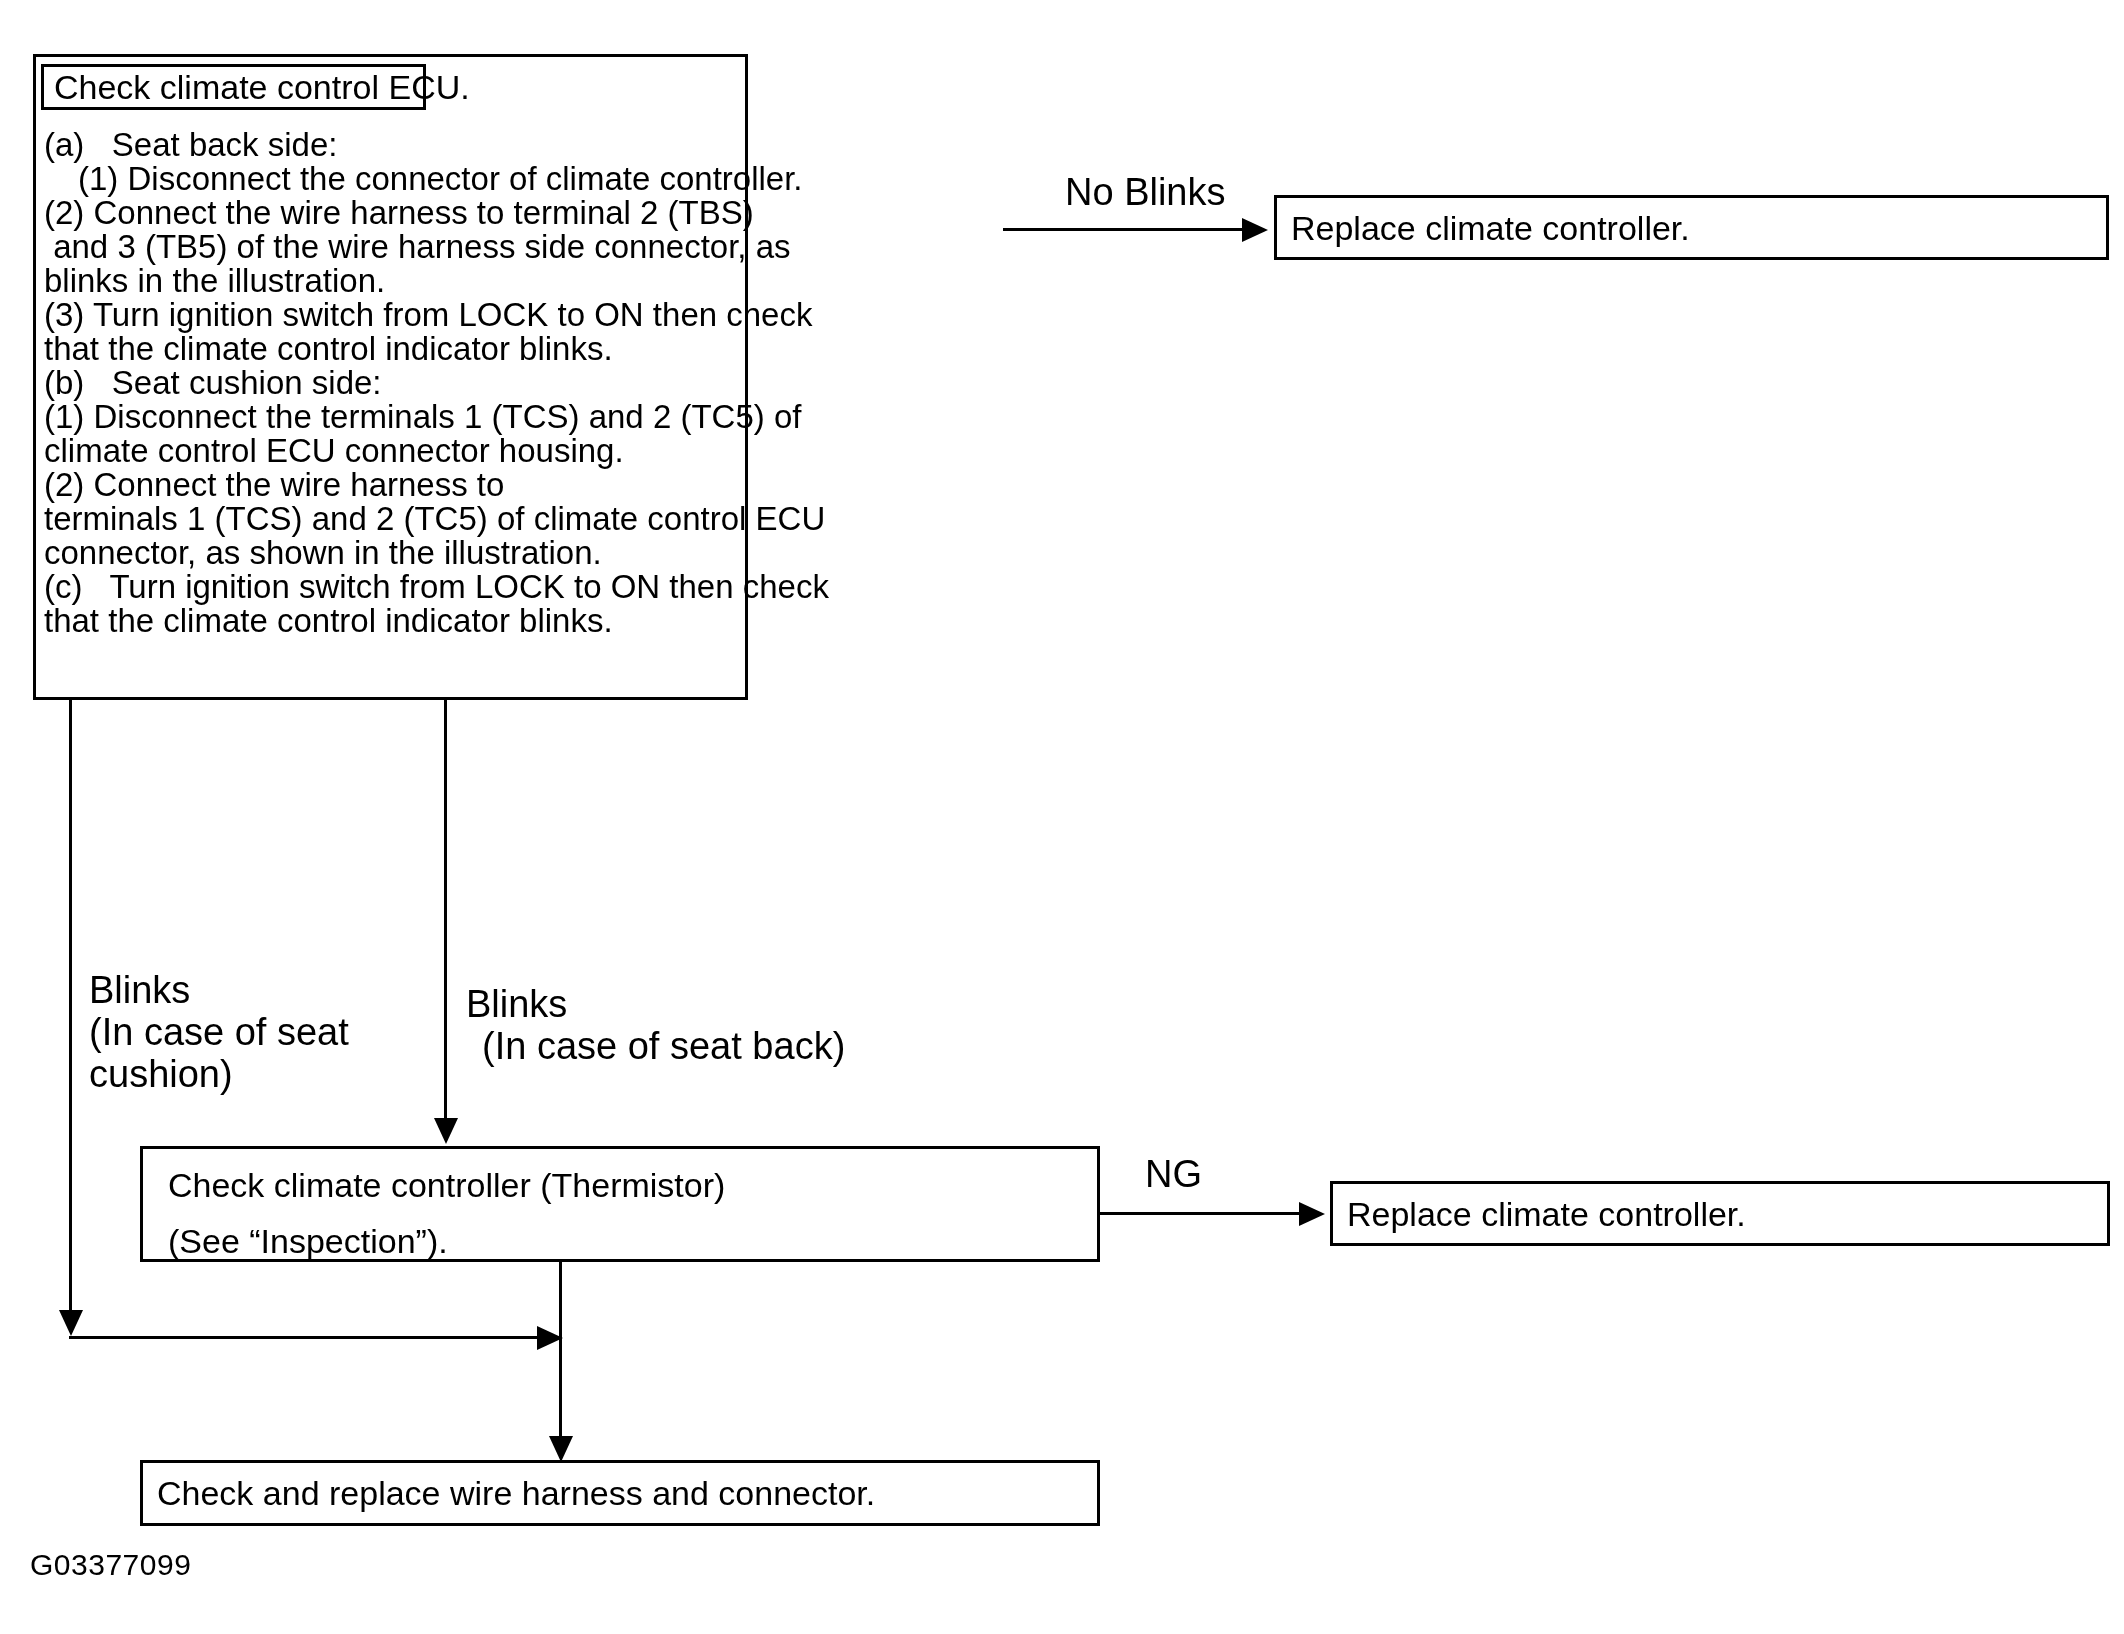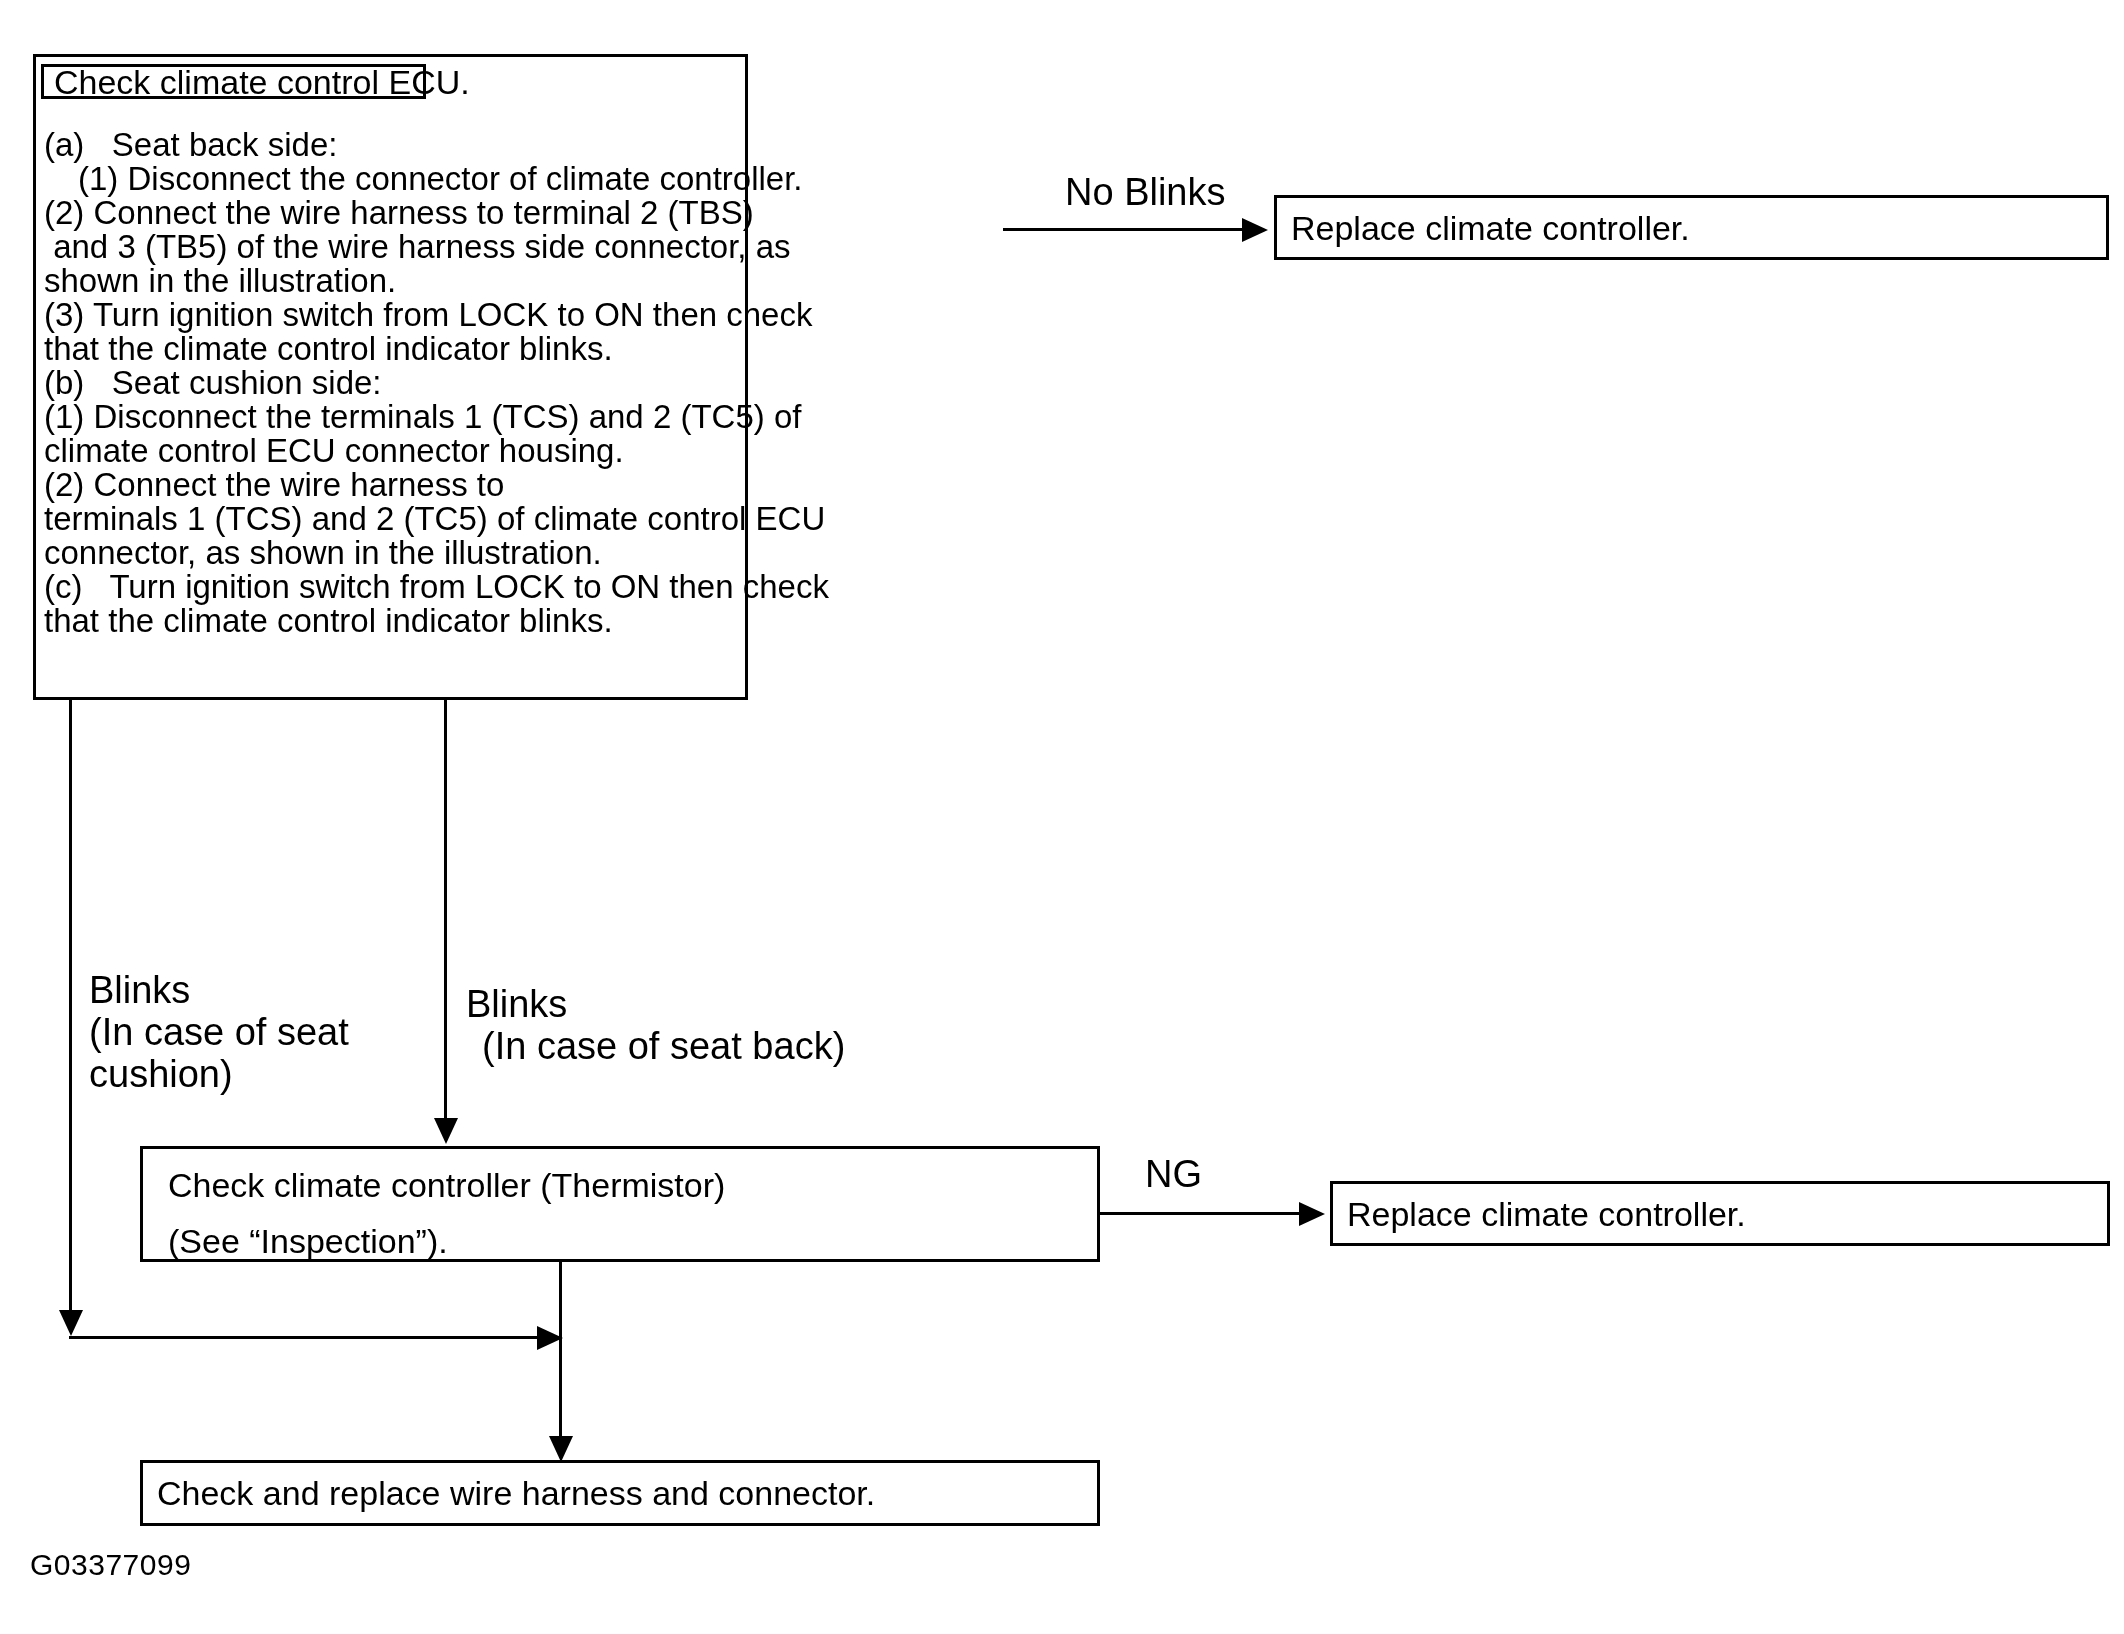"Check climate control ECU." div.inner-box { height: 35px -> 46px }
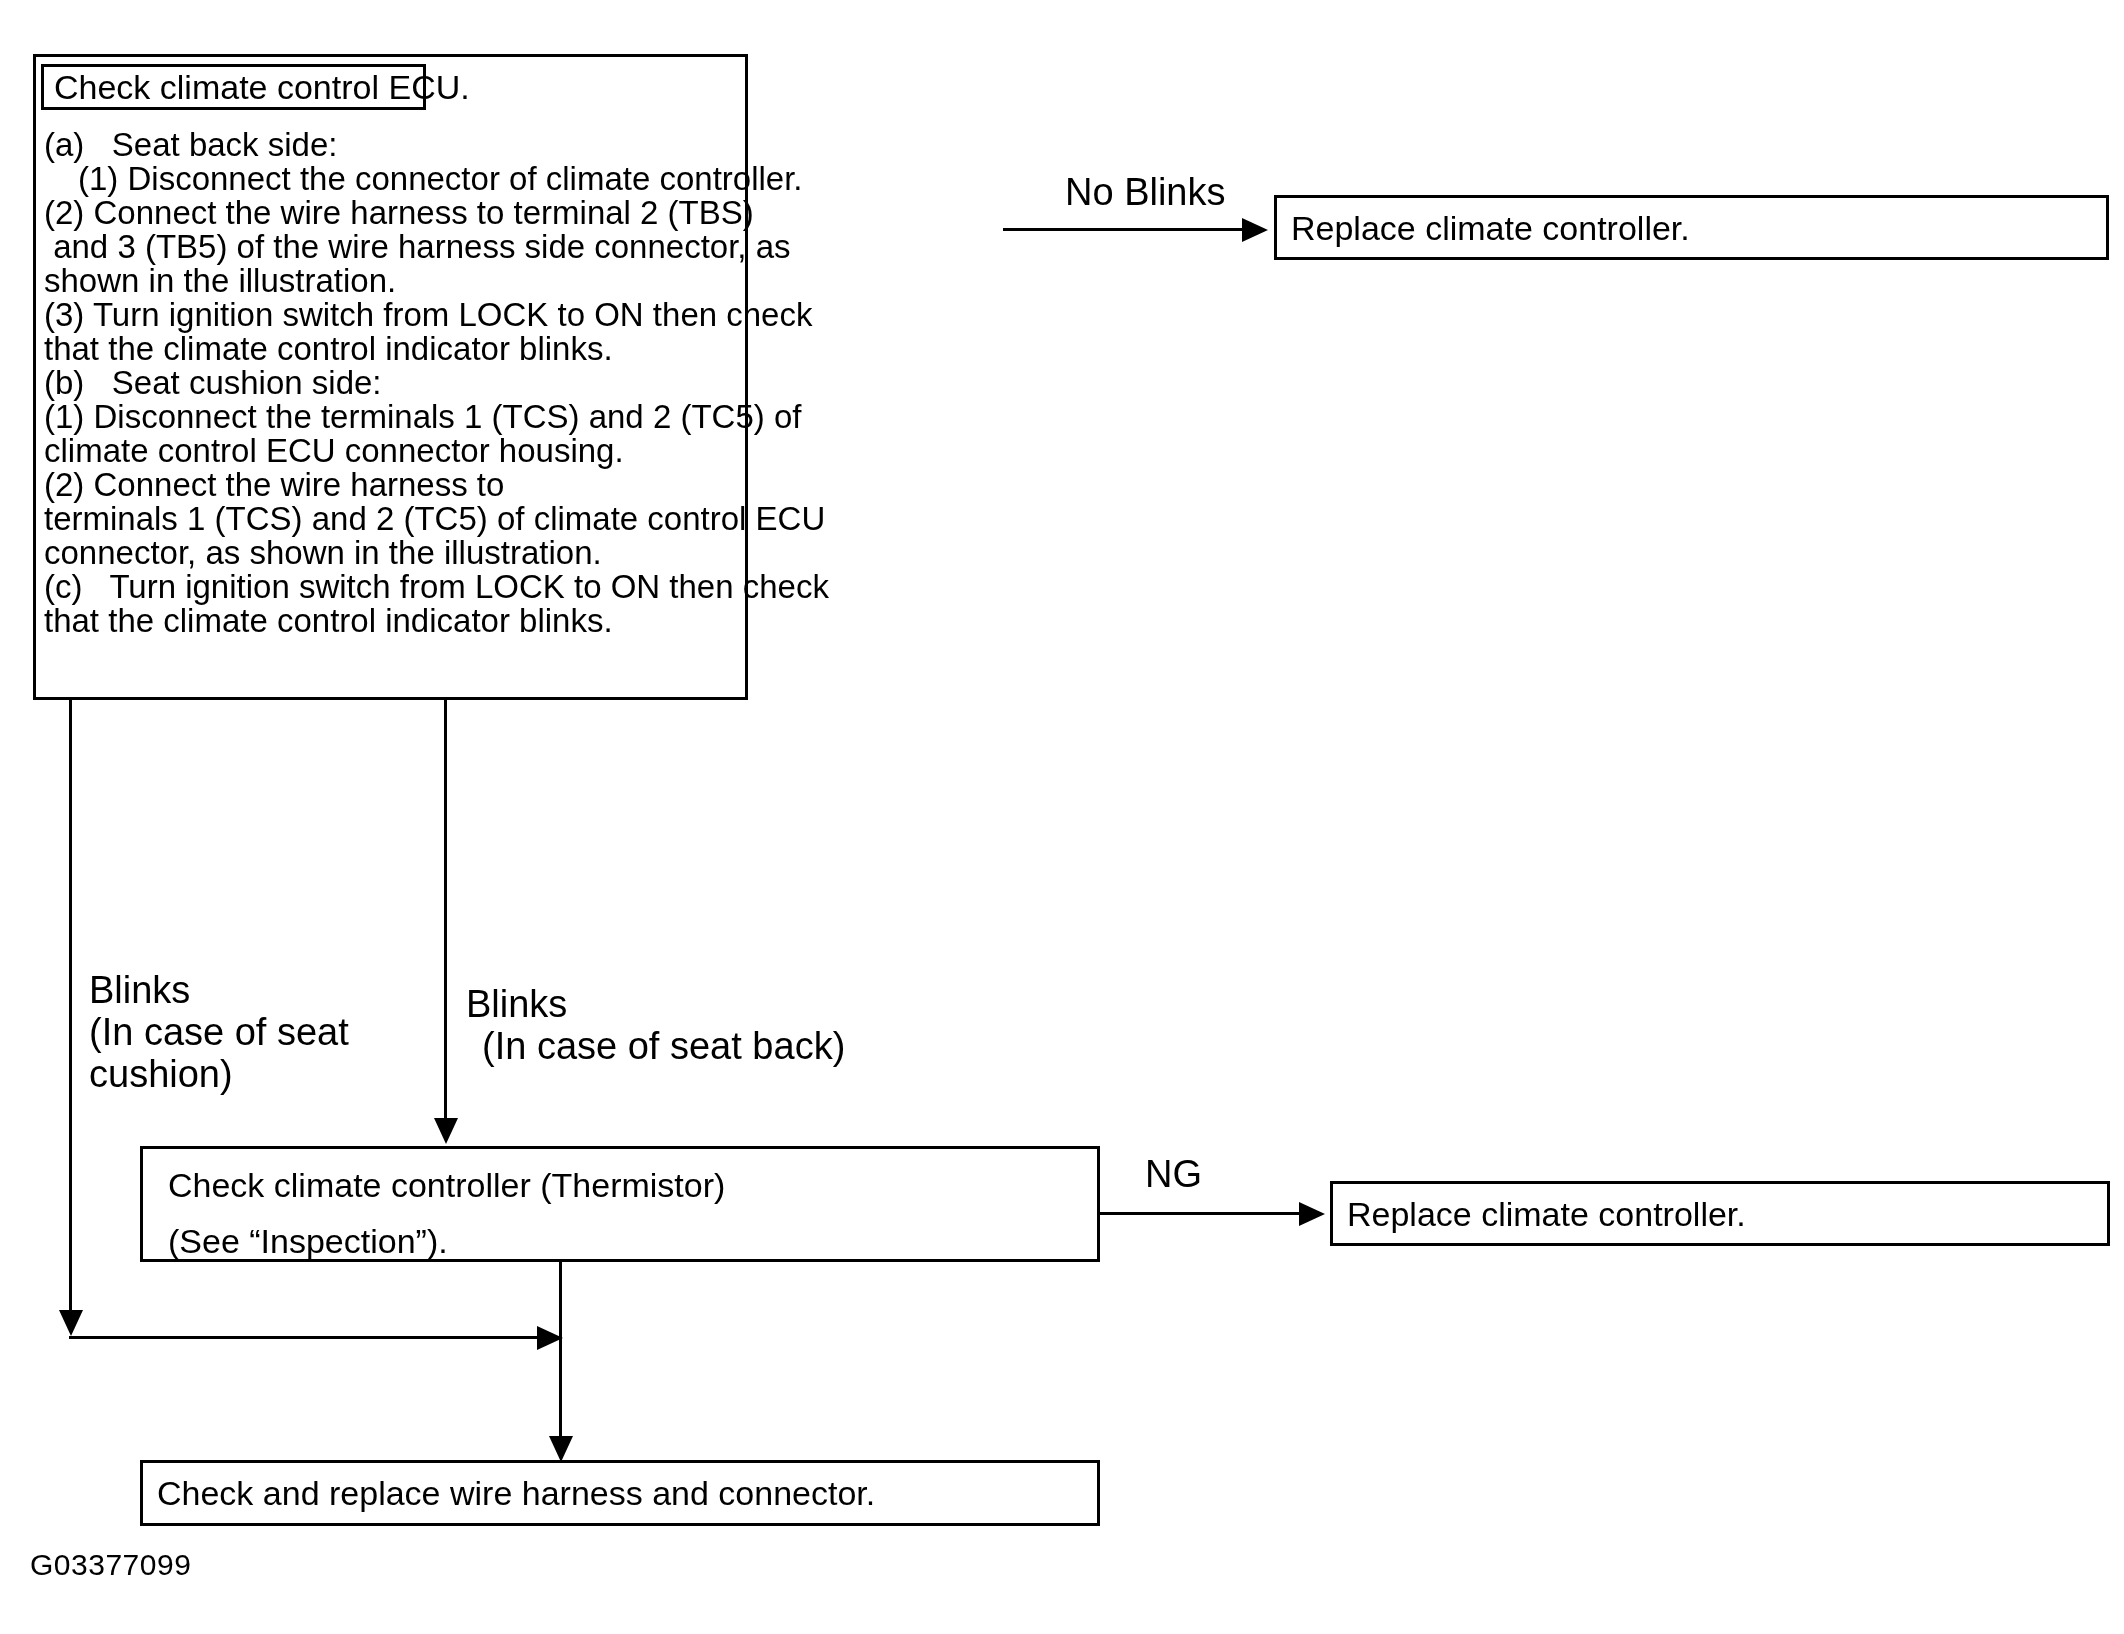"shown in the illustration." div.proc-text { text: shown -> blinks }
